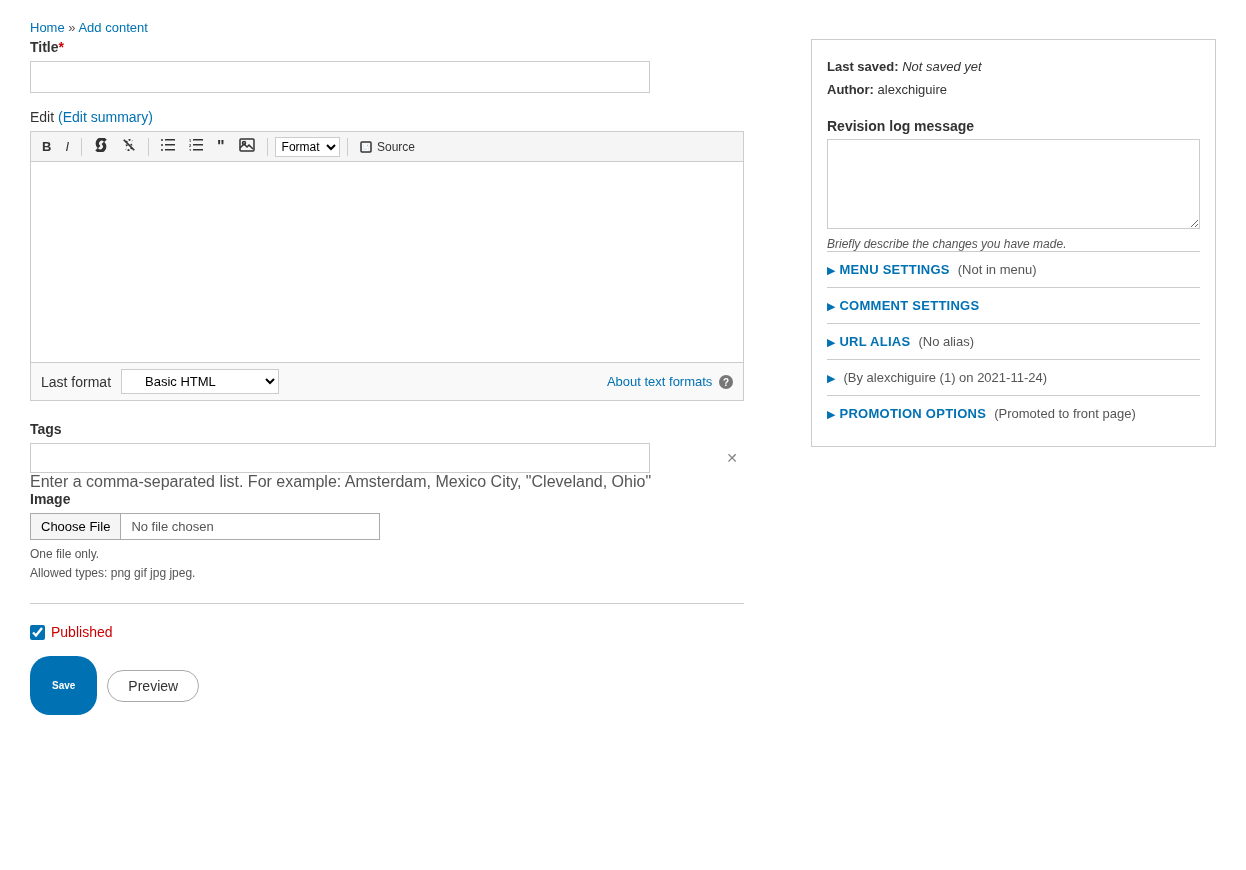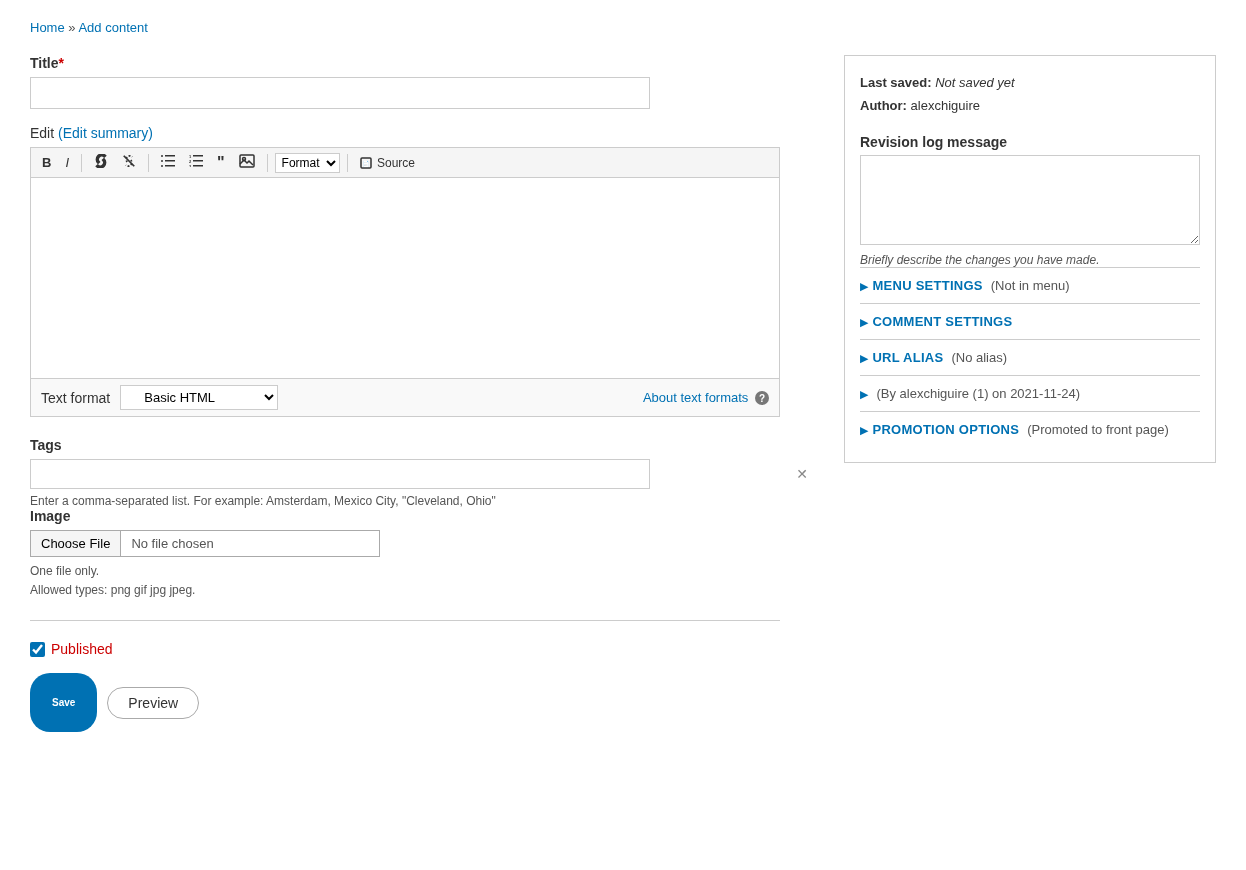"Home » Add content" .breadcrumb { margin-bottom: 20px -> 4px }
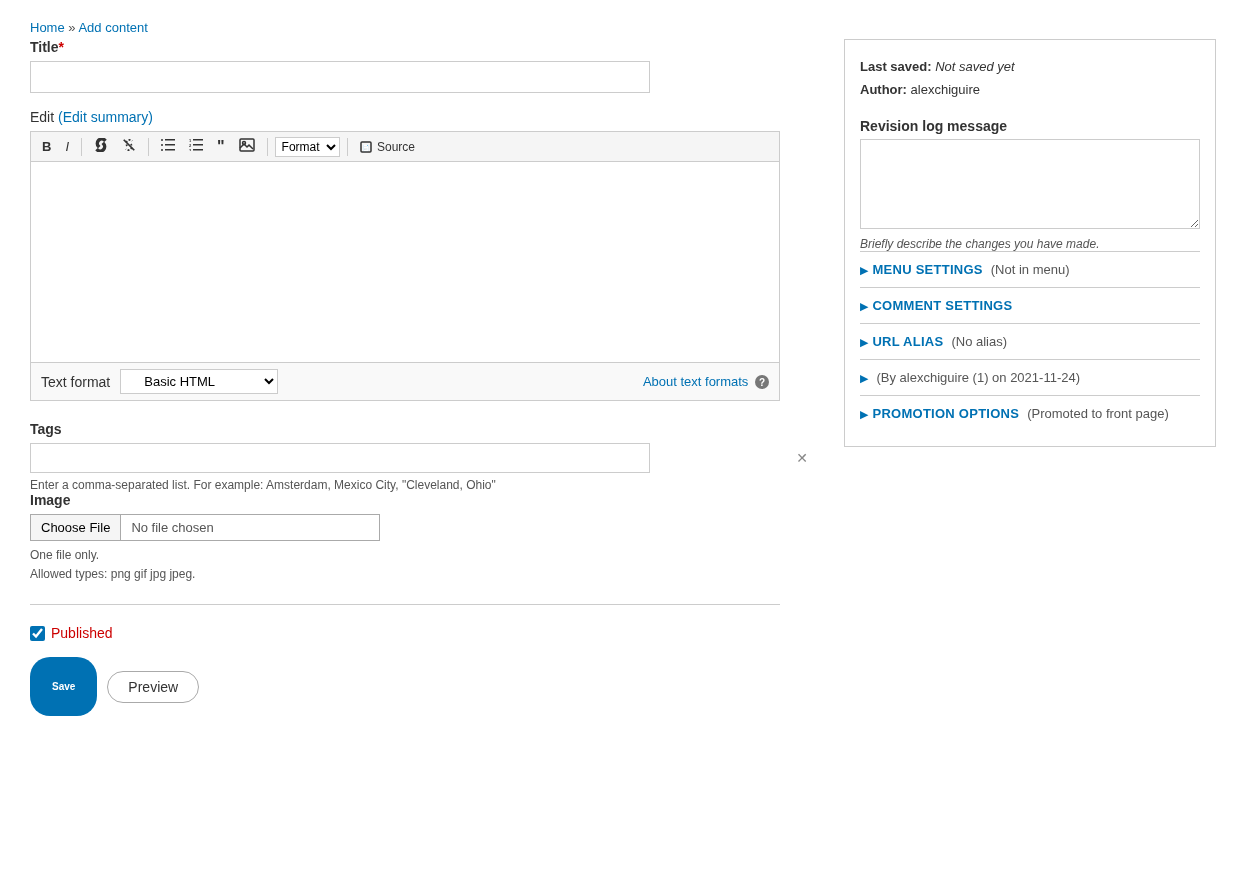"Last saved: Not saved yet" .sidebar { margin-left: none -> 37px; width: 372px -> 405px }
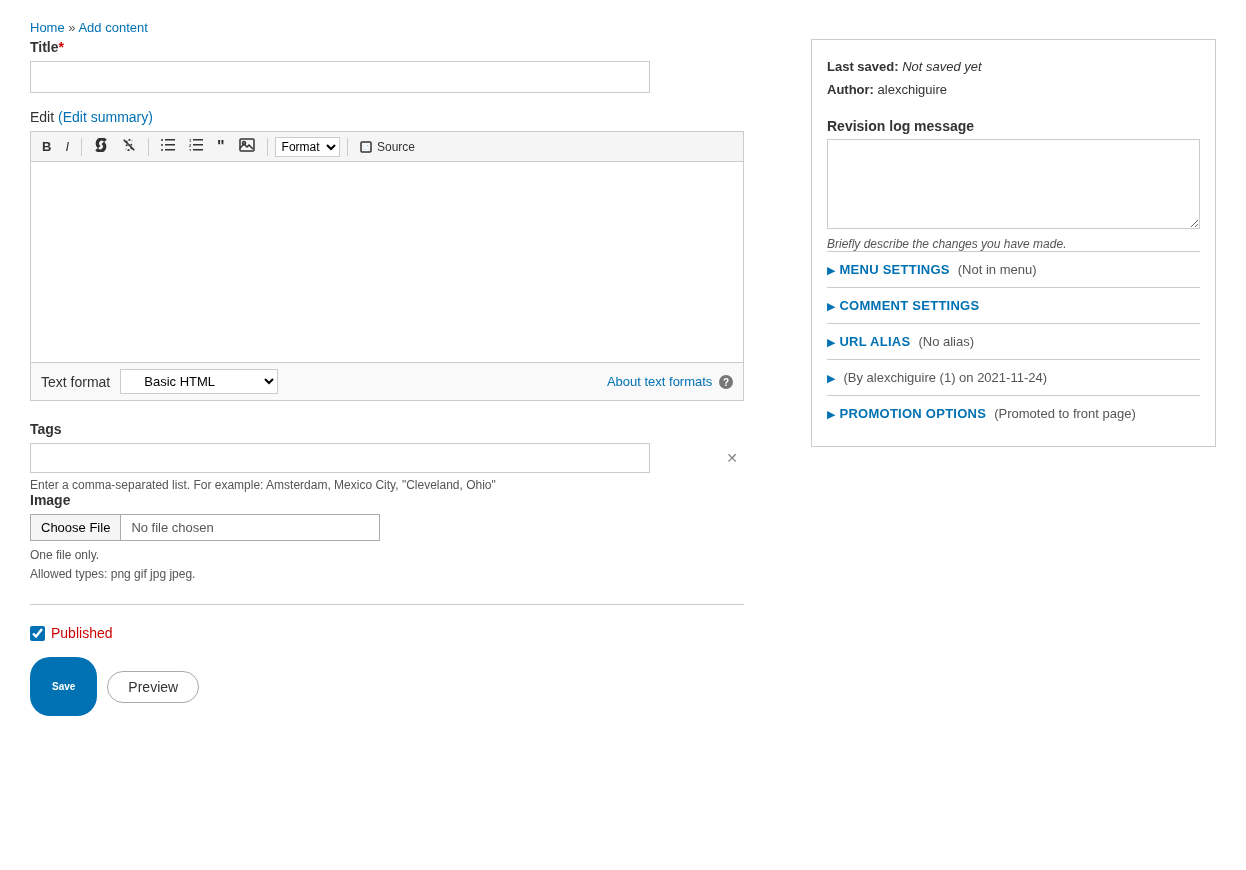"Text format" span.text-format-label { text: Text -> Last }
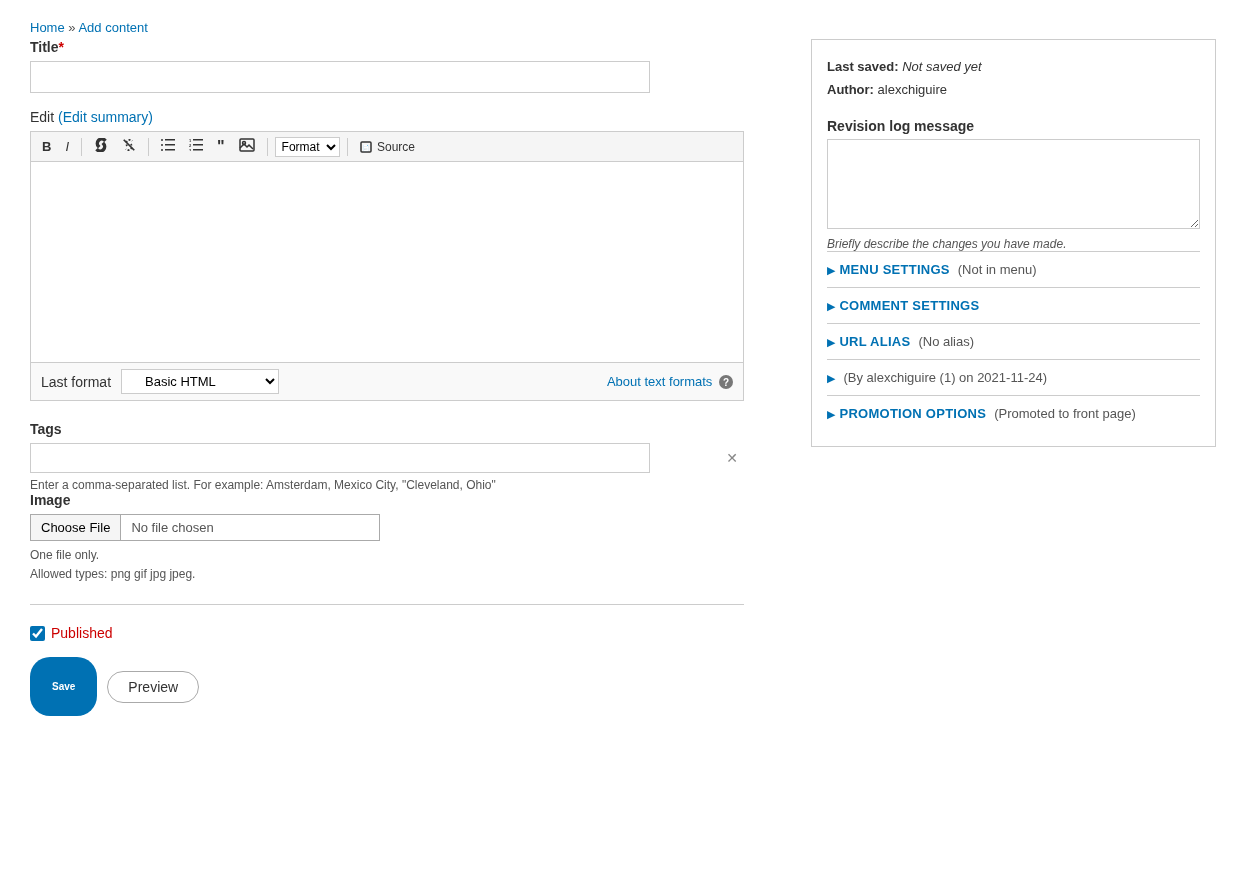"Enter a comma-separated list. For" .tags-hint { font-size: 12px -> 16px; margin-top: 5px -> none }
